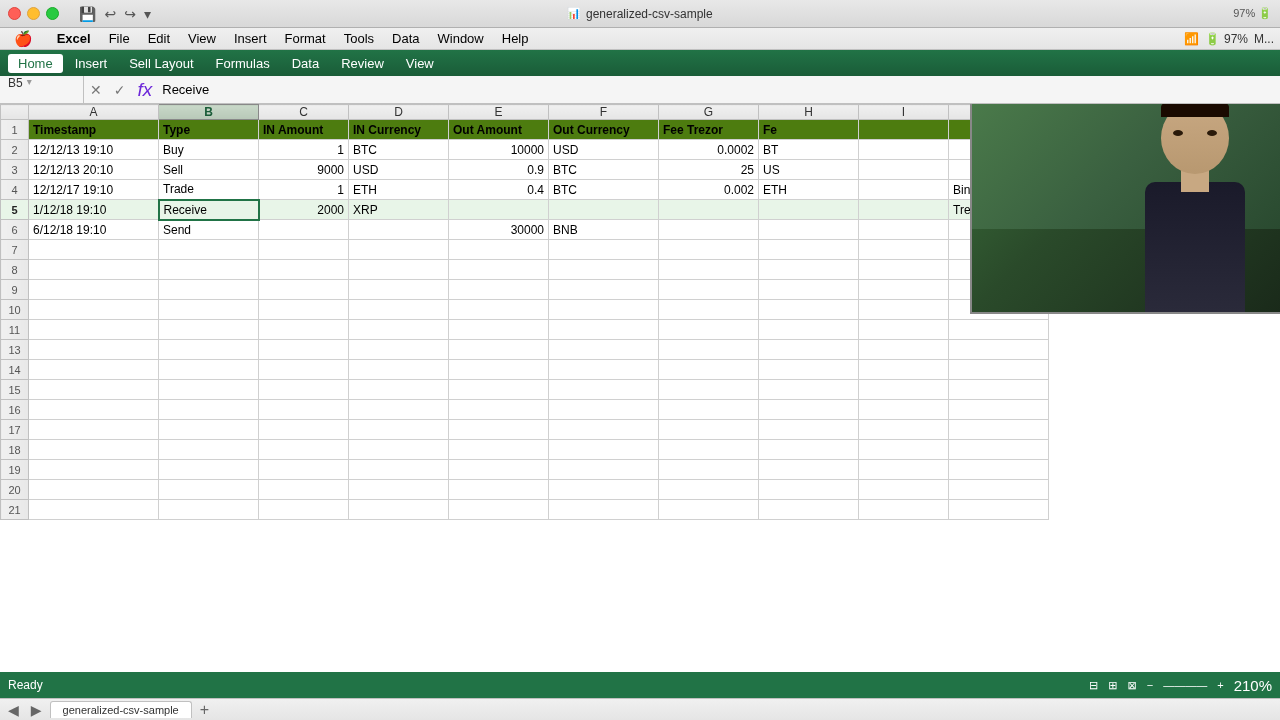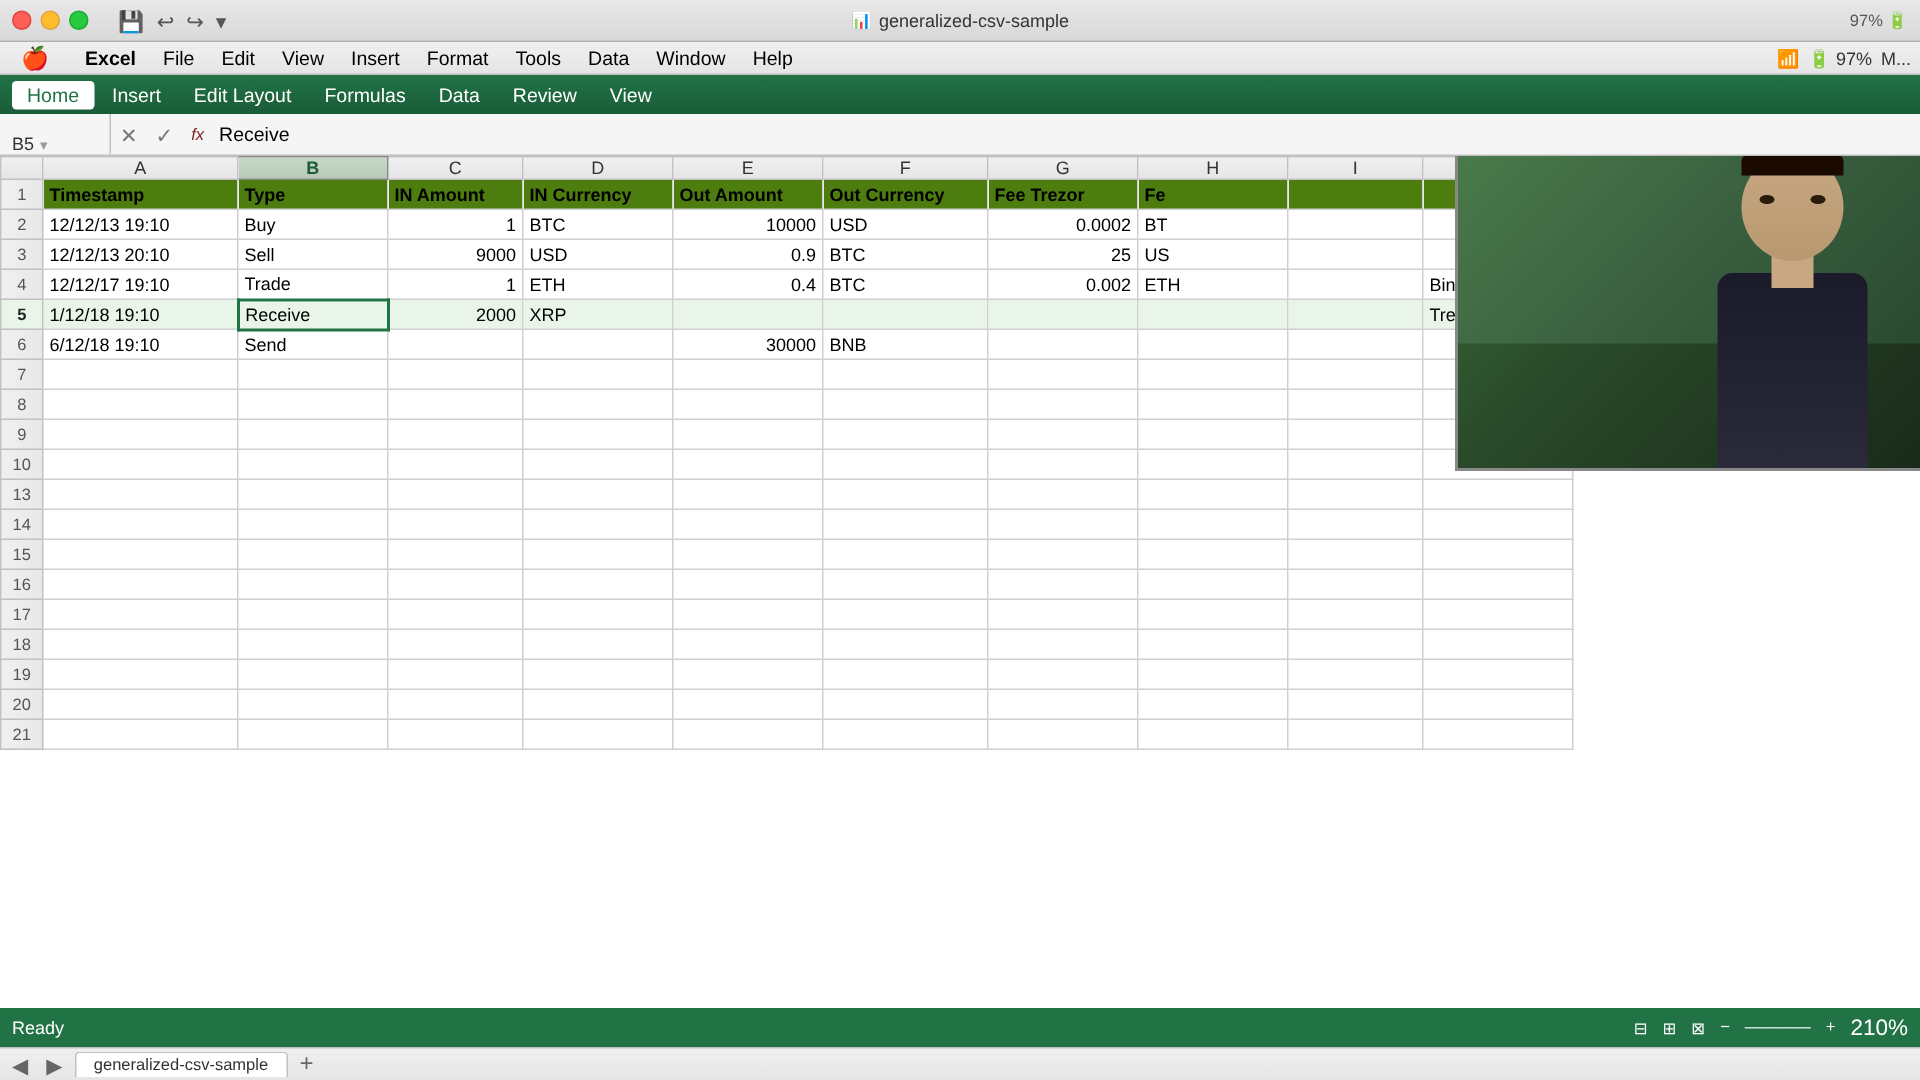"Edit Layout" span.ribbon-tab { text: Edit -> Sell }
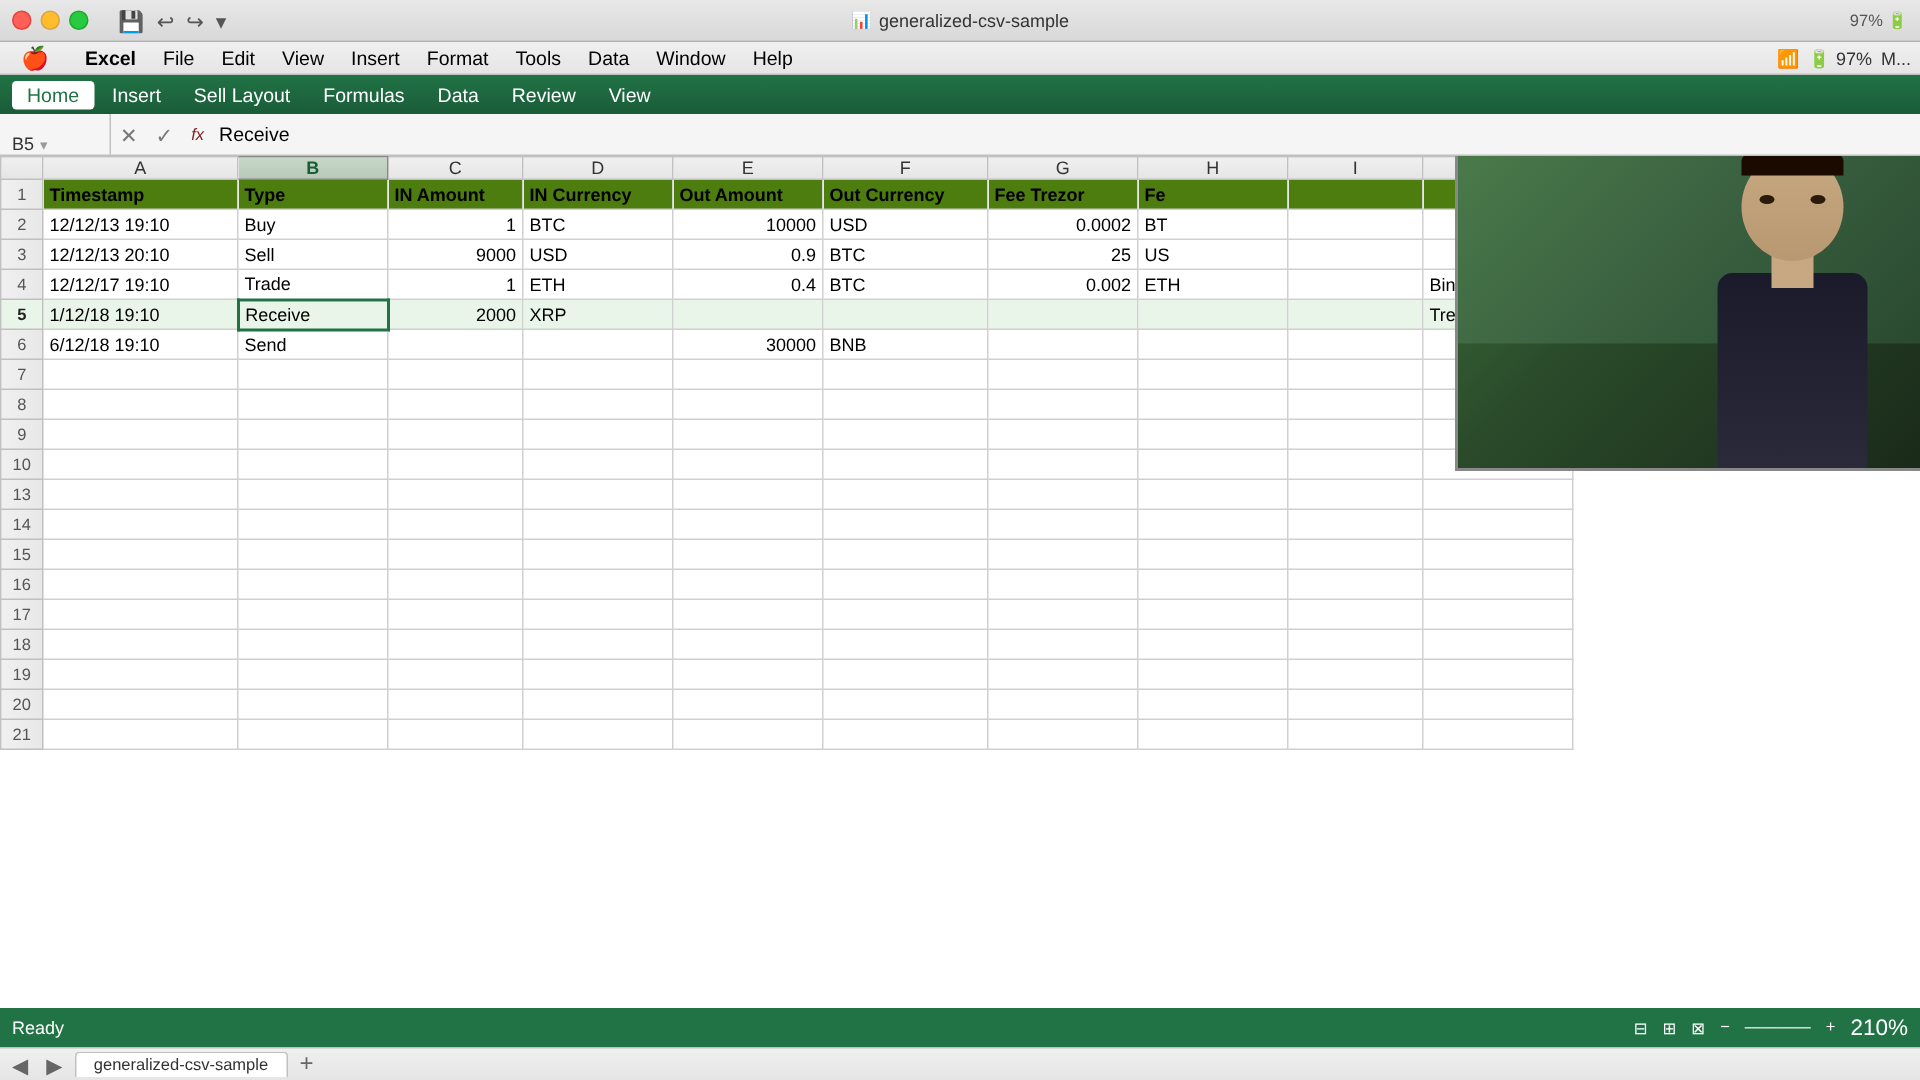"B5" #cell-ref-box { align-items: flex-end -> flex-start; width: 74px -> 84px }
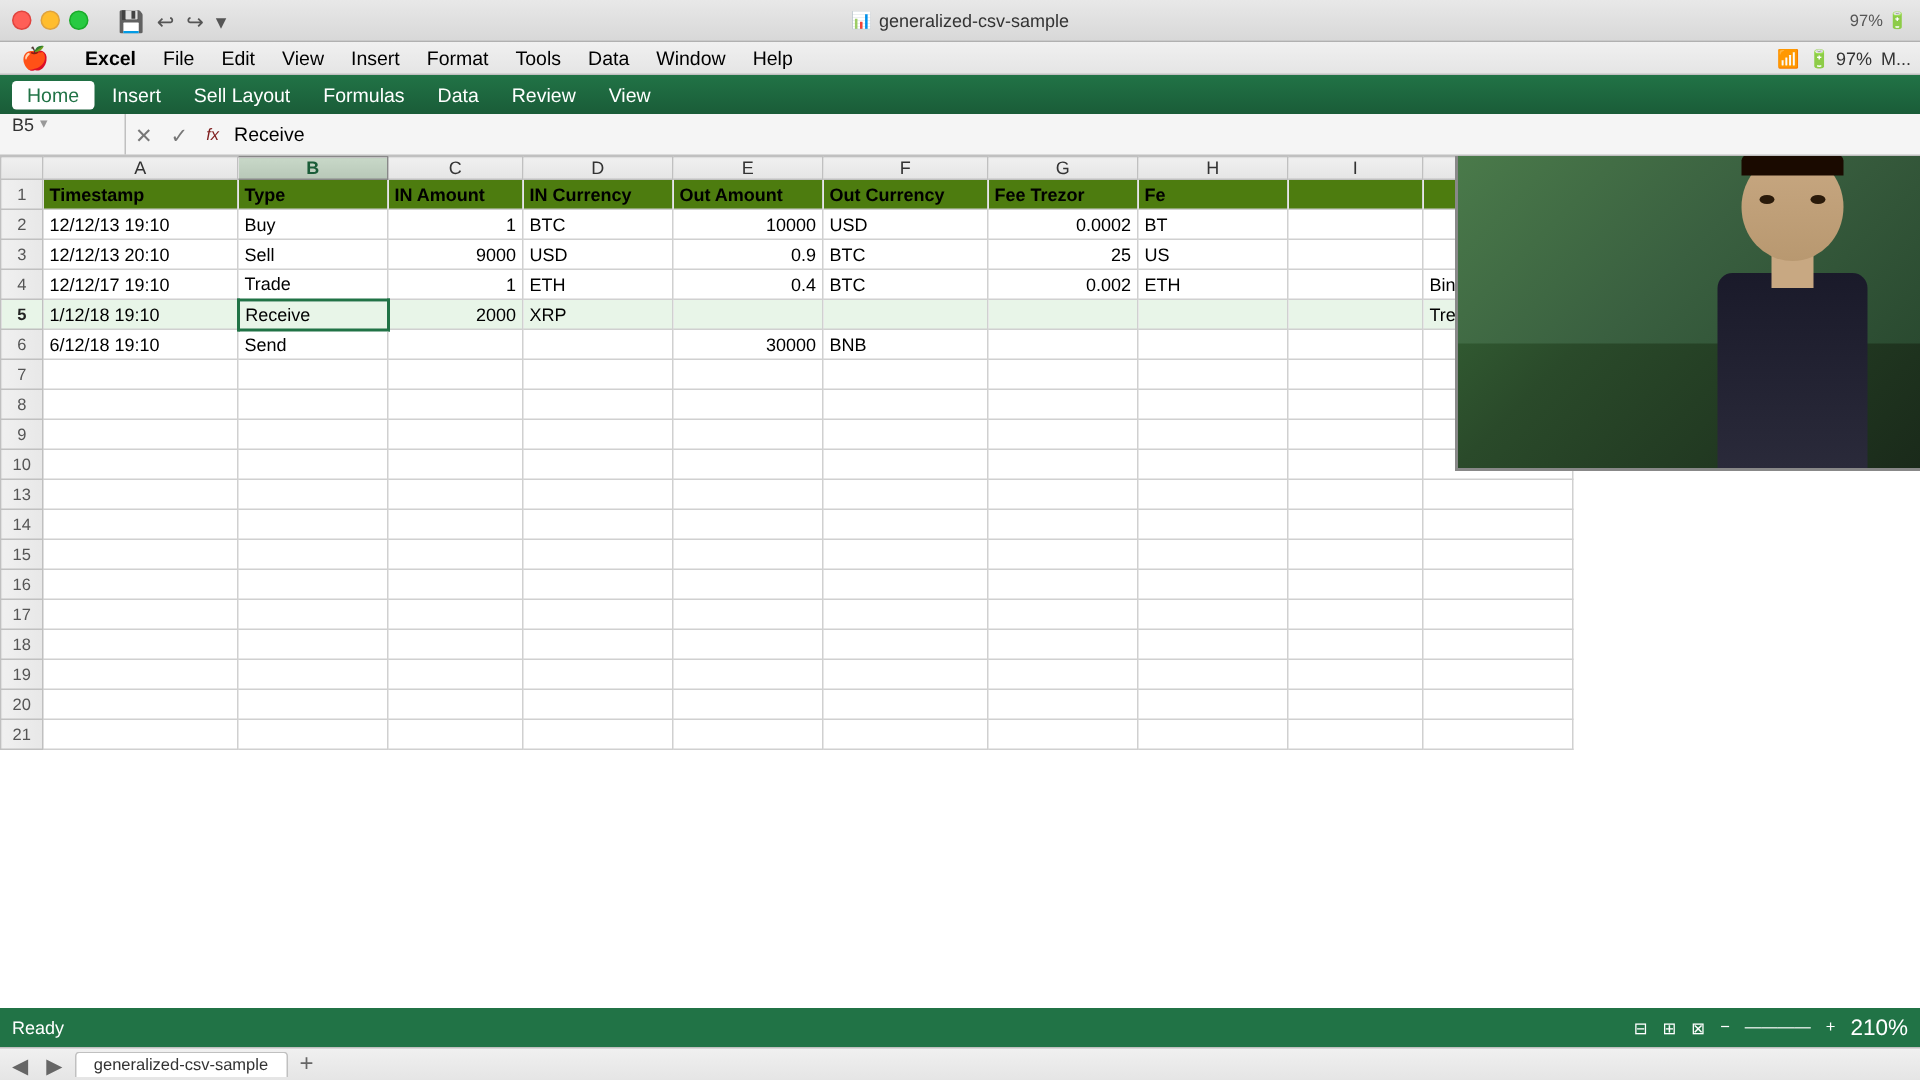"fx" #fx-label { color: #7f1d1d -> #6d28d9; font-size: 11px -> 19px }
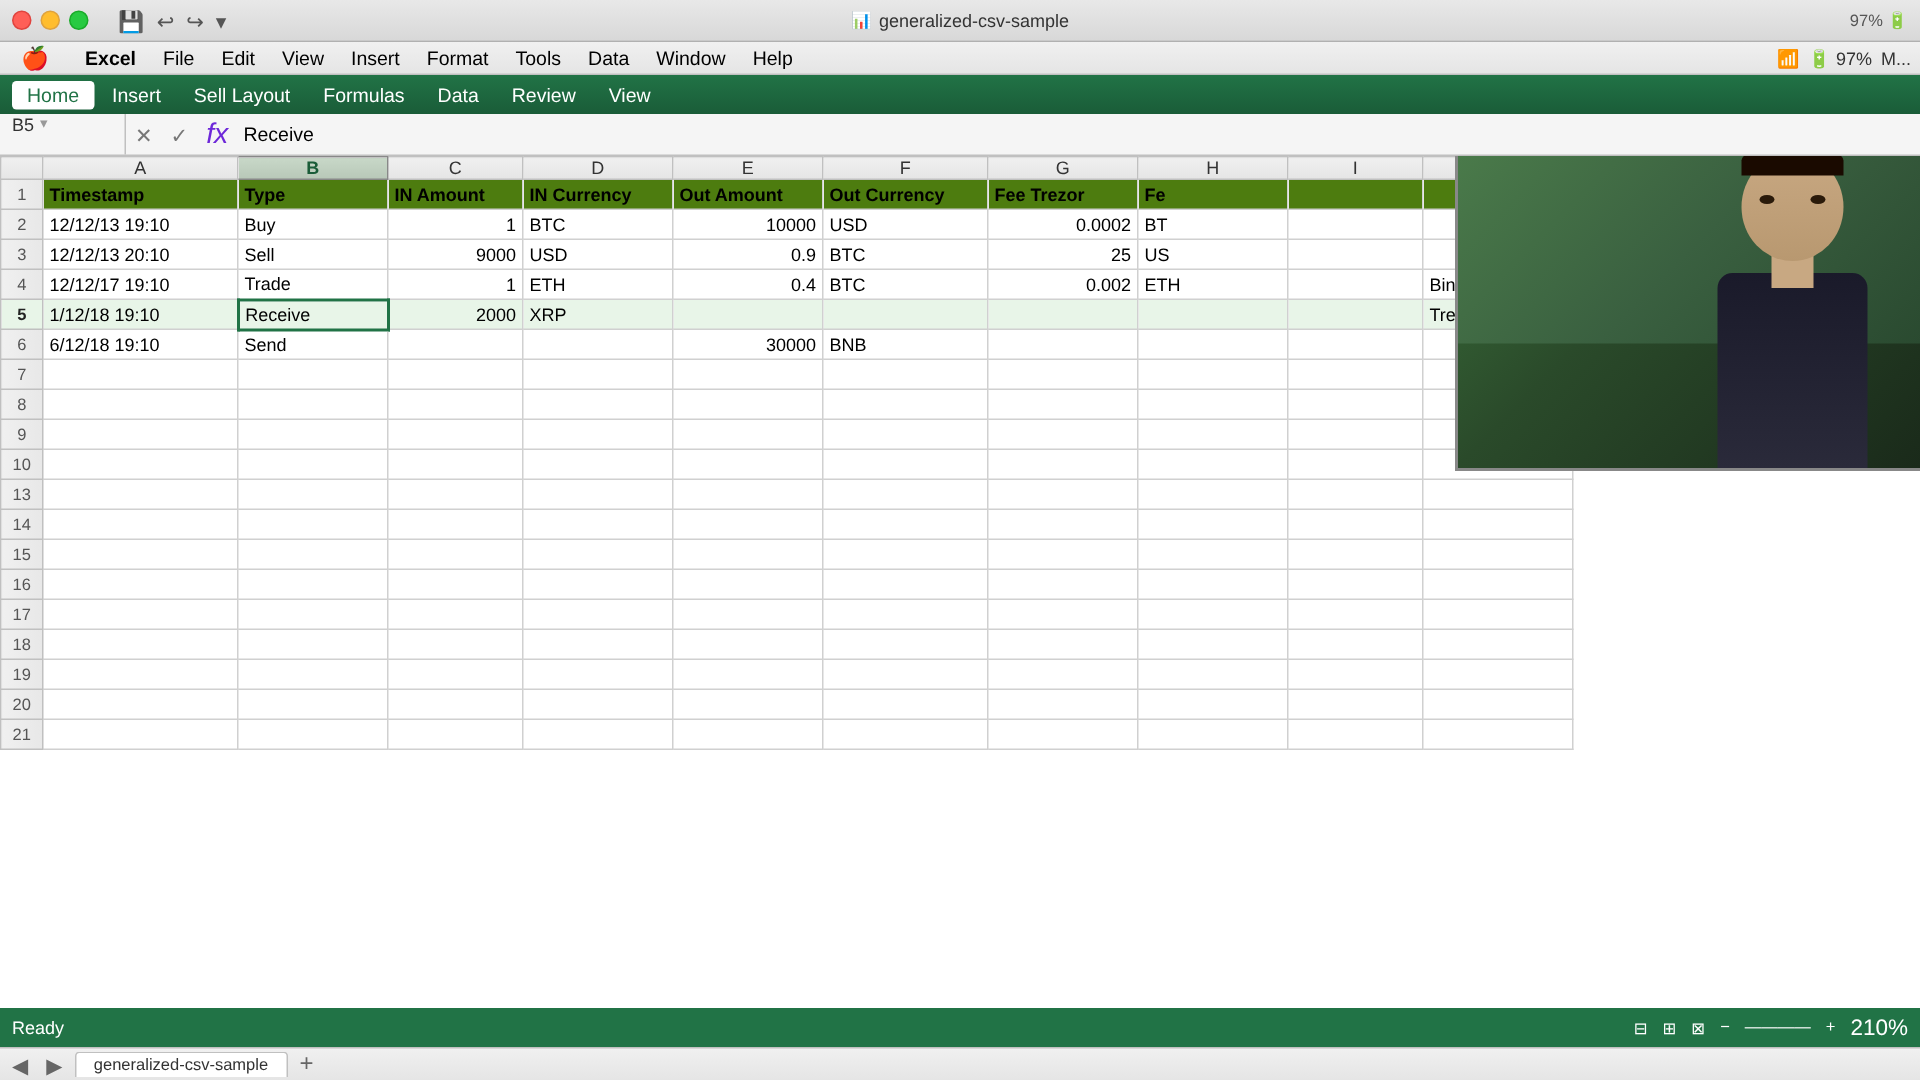"11" tr { html: none -> <tr> <td>11</td> <td></td> <td></td> <td></td> <td></td> <td></td> <td></td> <td></td> <td></td> <td></td> <td></td> </tr> }
